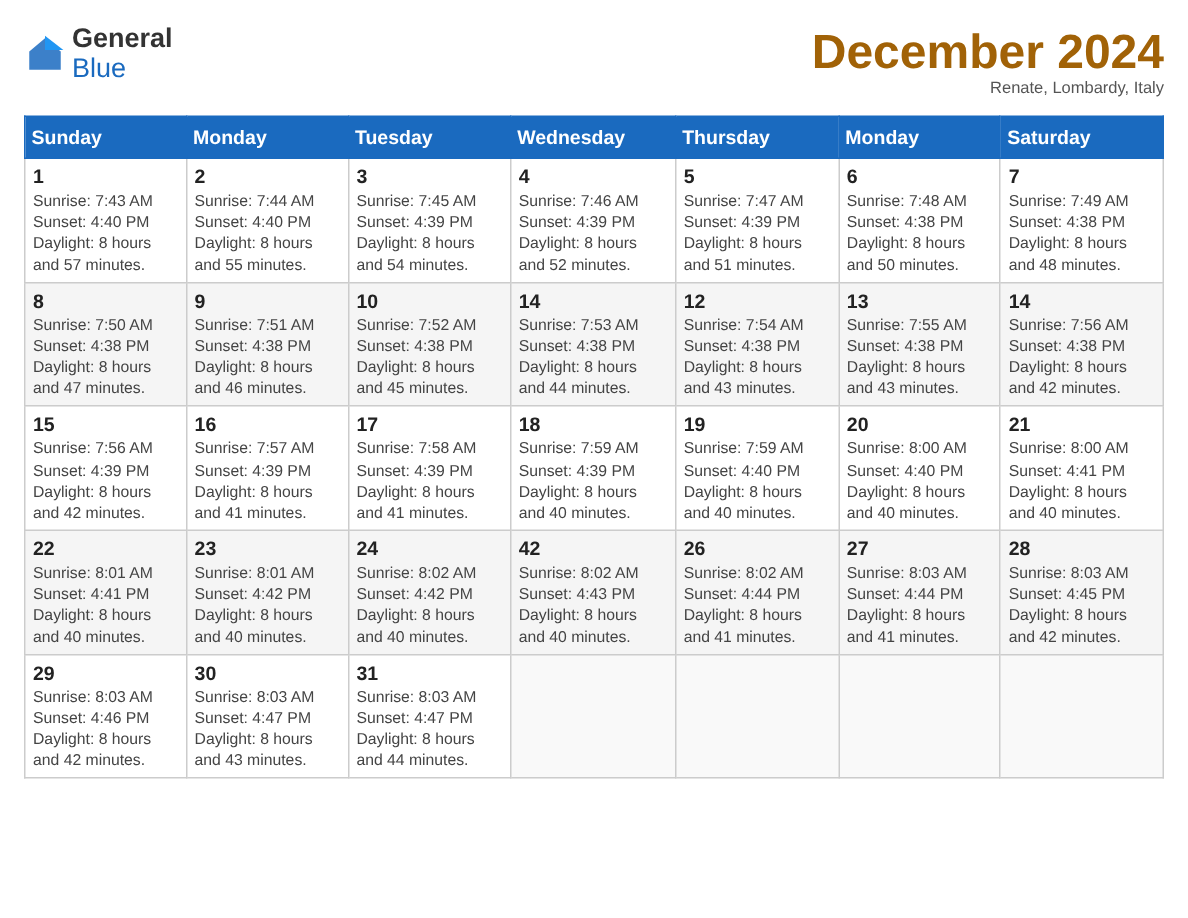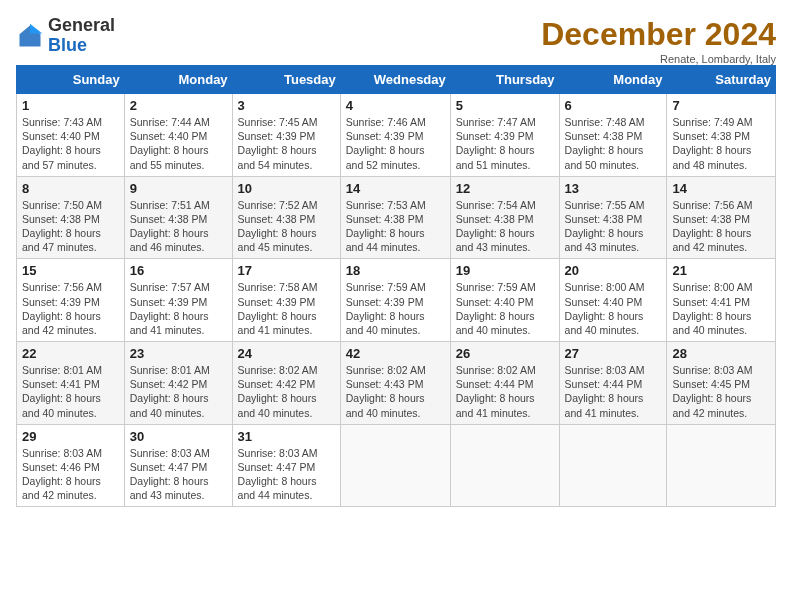"General" .header-area { margin-bottom: none -> 12px }
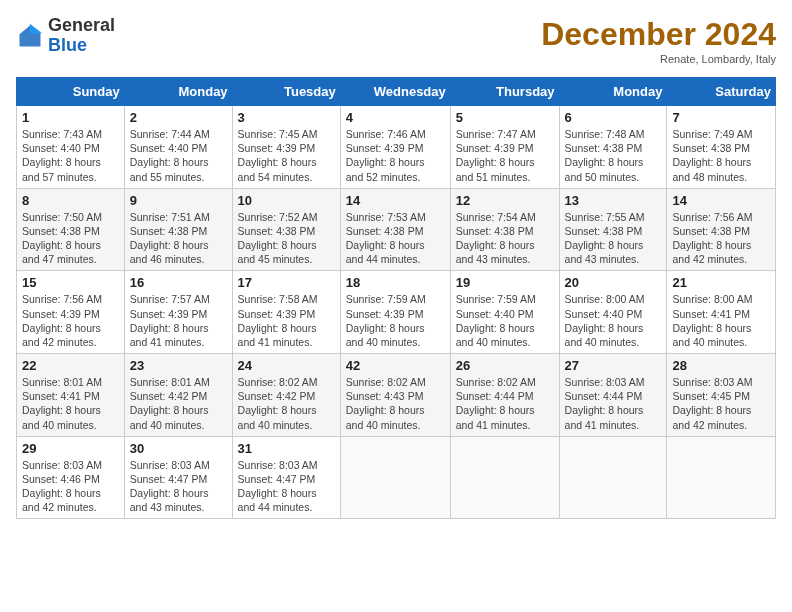"Blue" span { font-weight: bold -> normal }
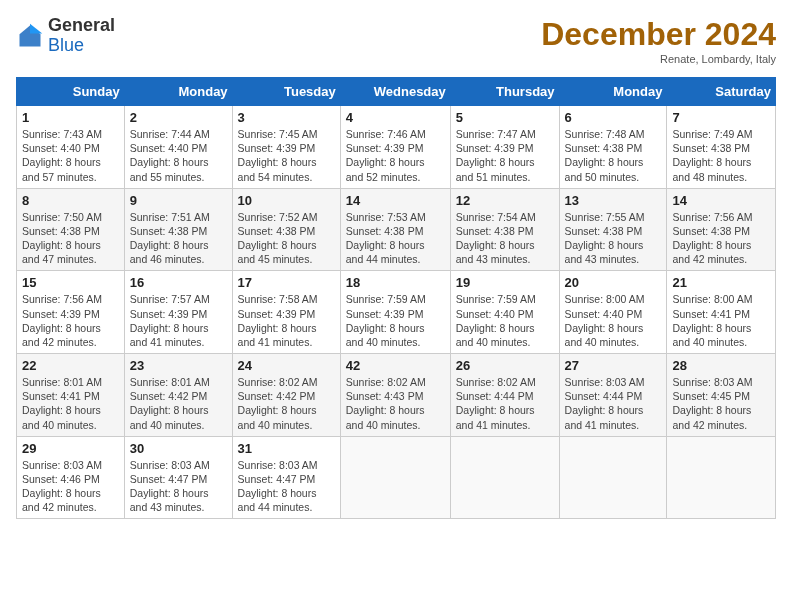"Sunday" .calendar-table thead tr th { text-align: right -> left }
